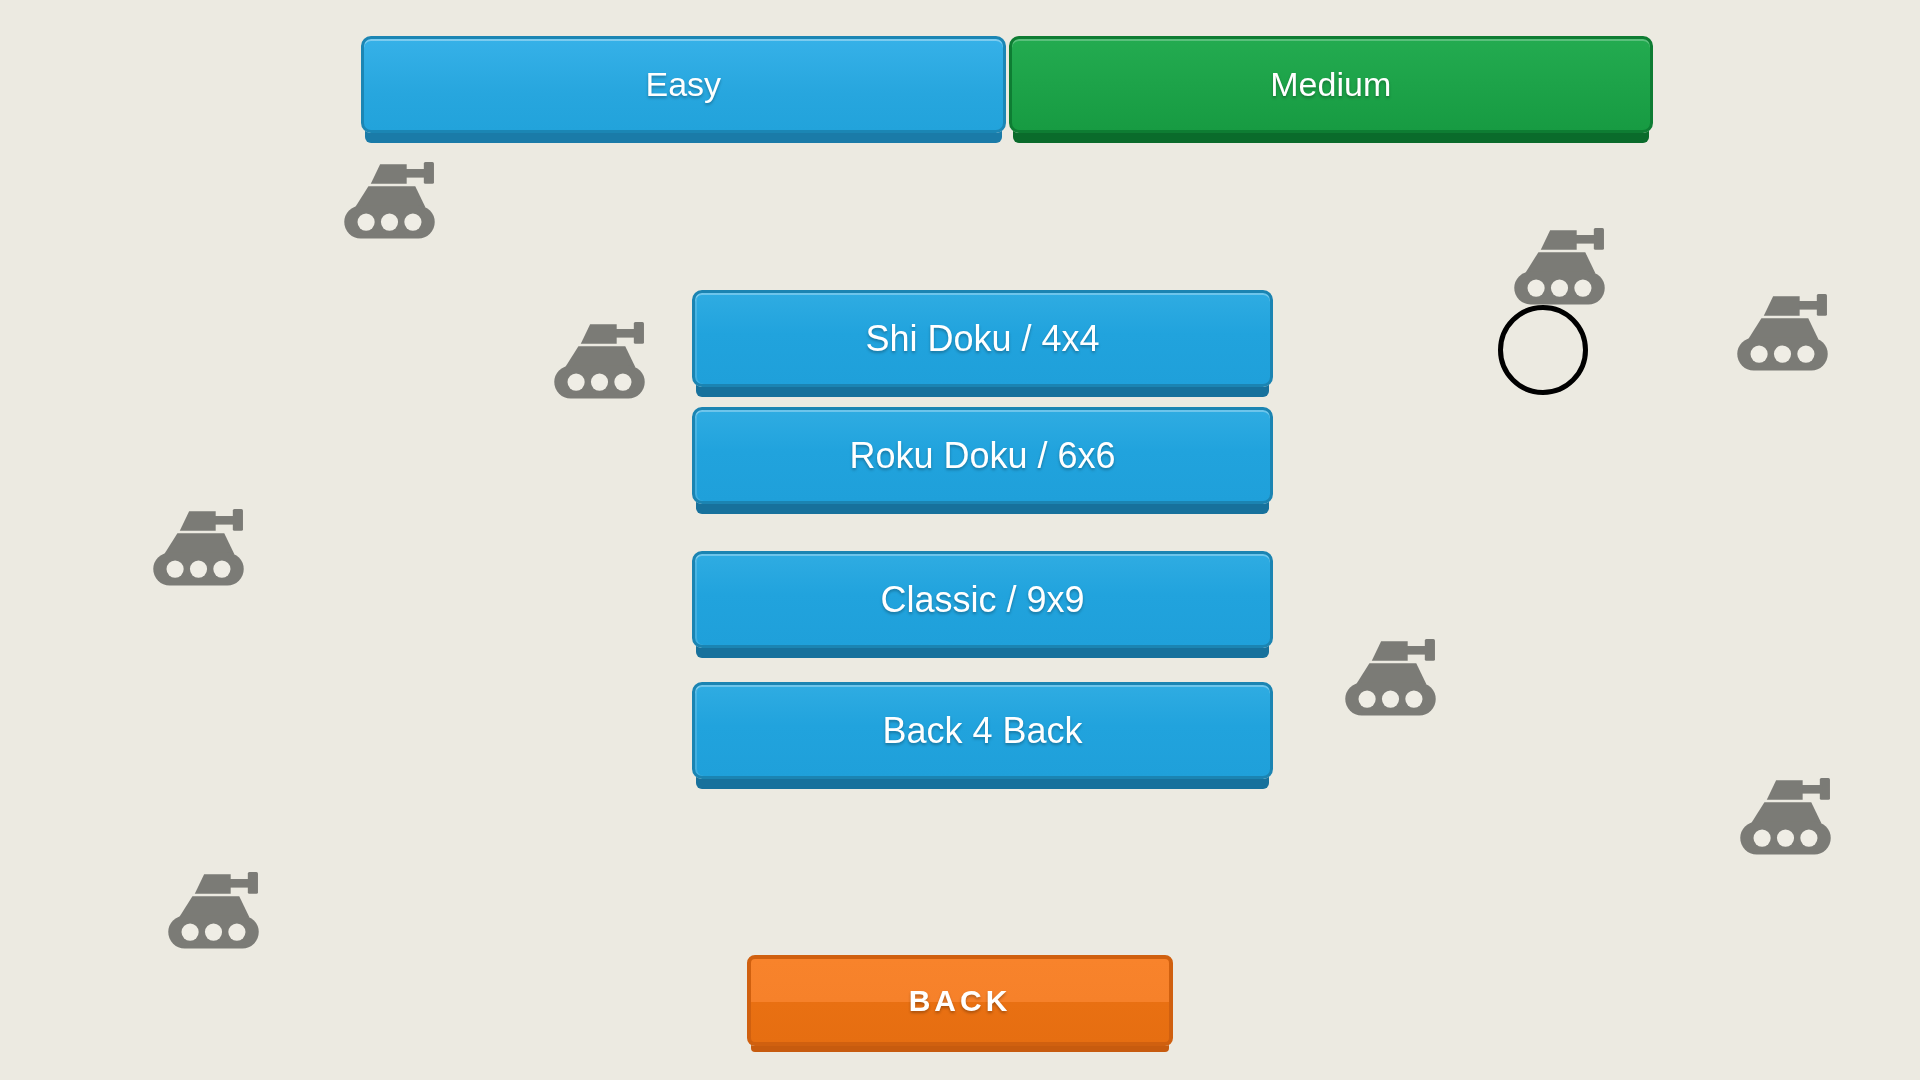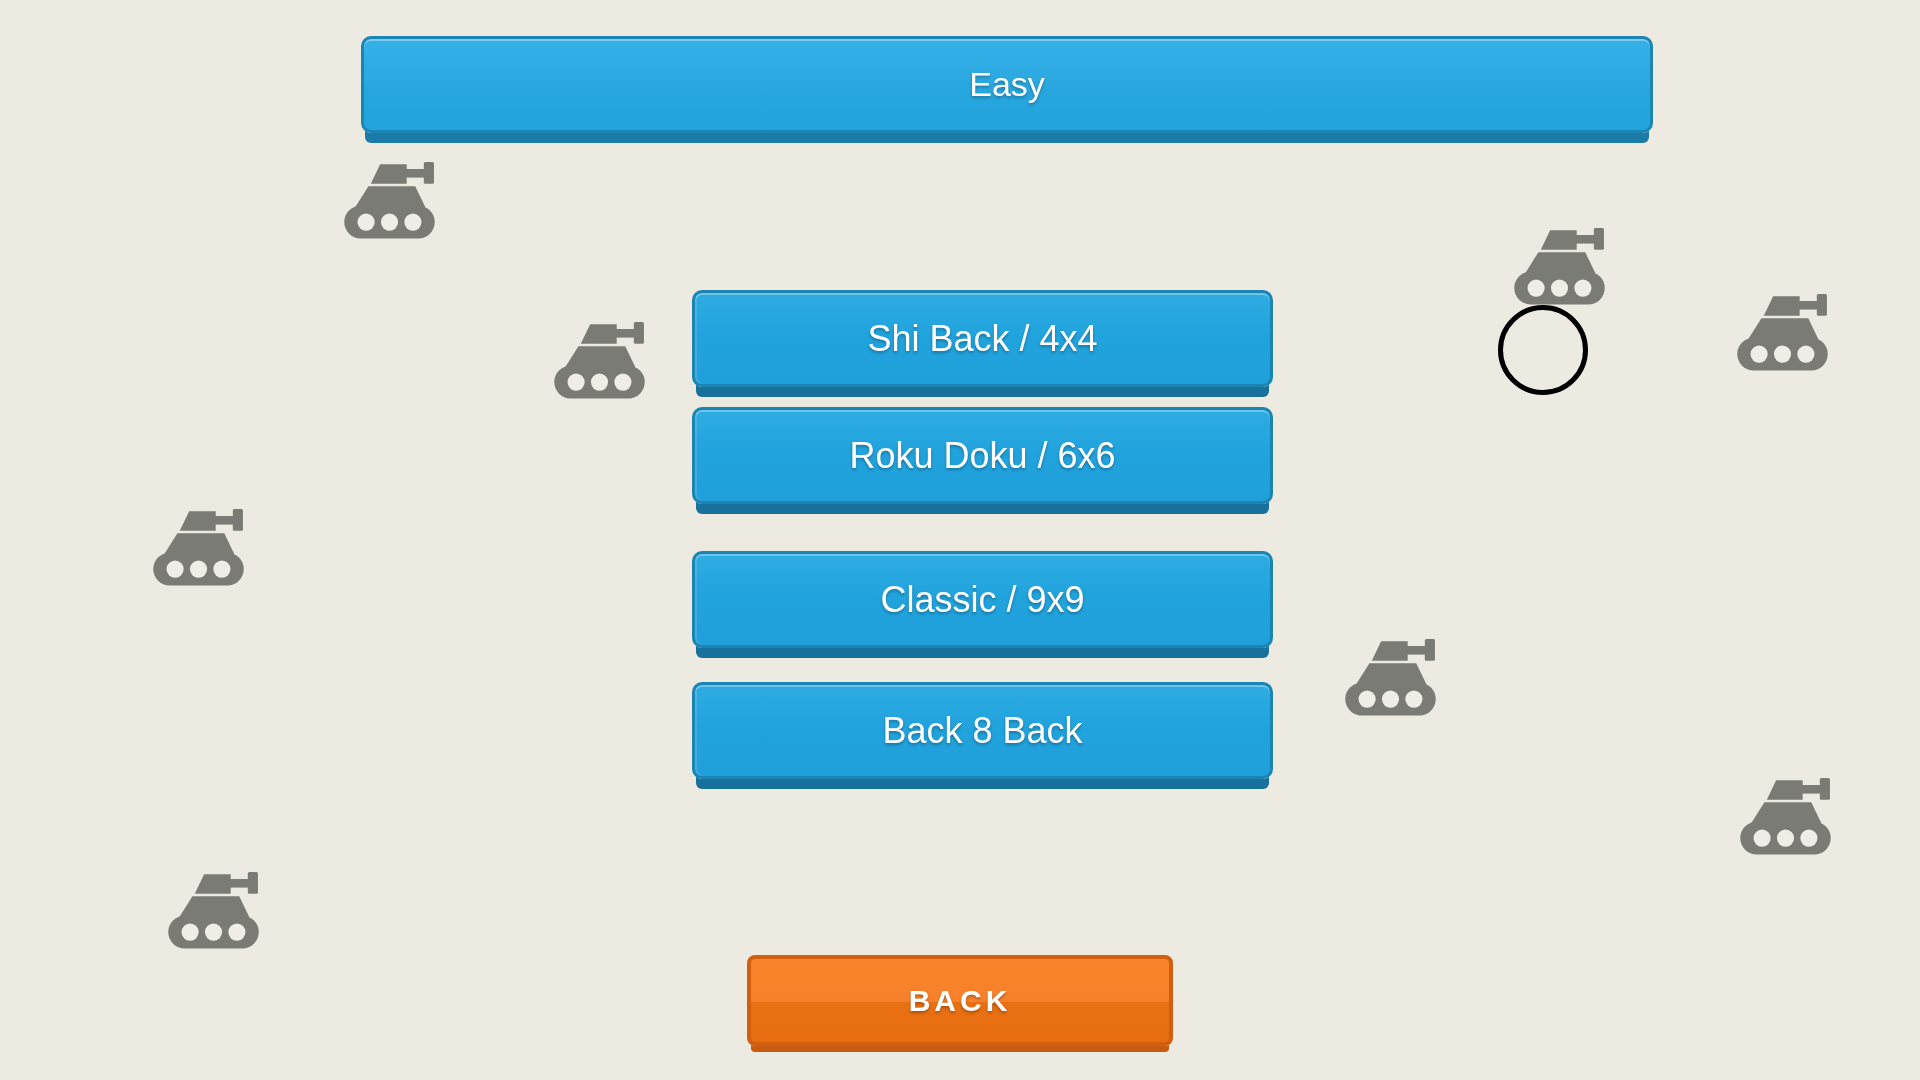"Medium" div.tab { html: none -> <div>Medium</div> }
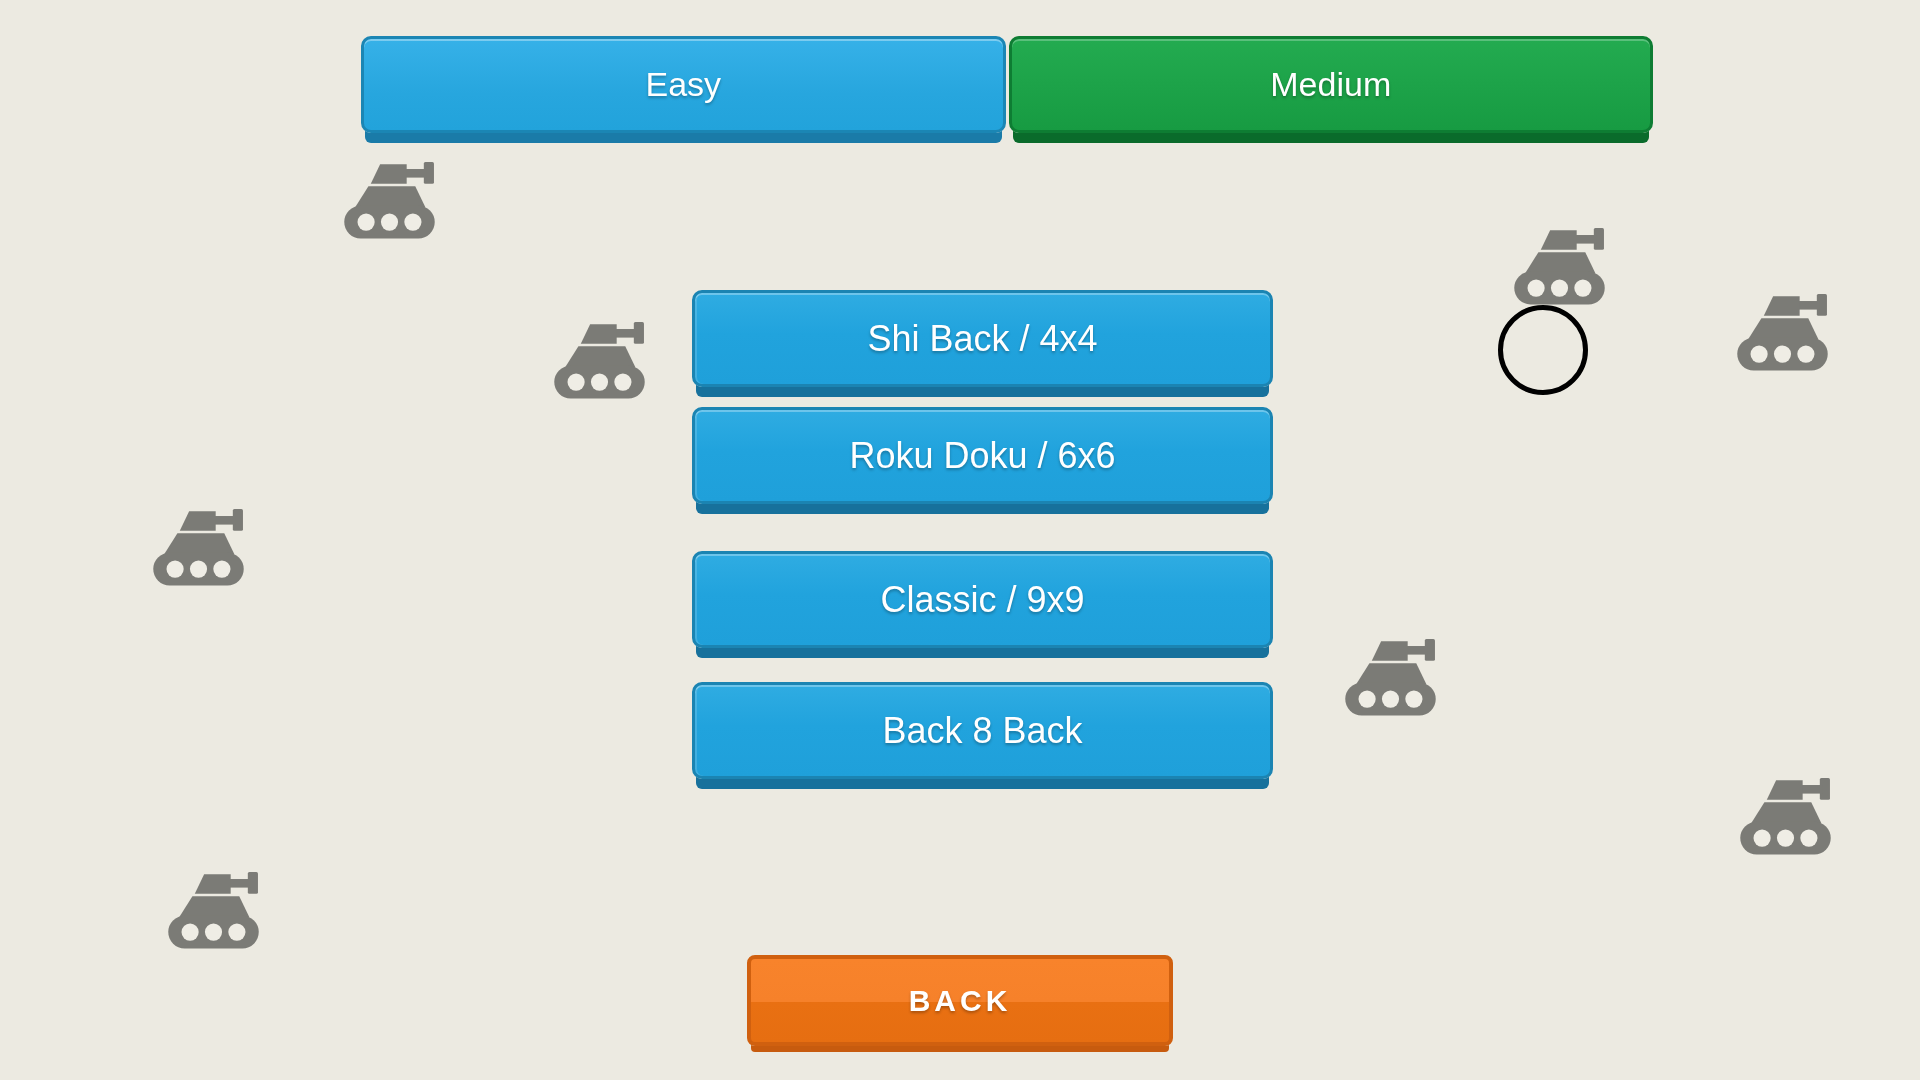"Shi Back / 4x4" div.btn { text: Back -> Doku }
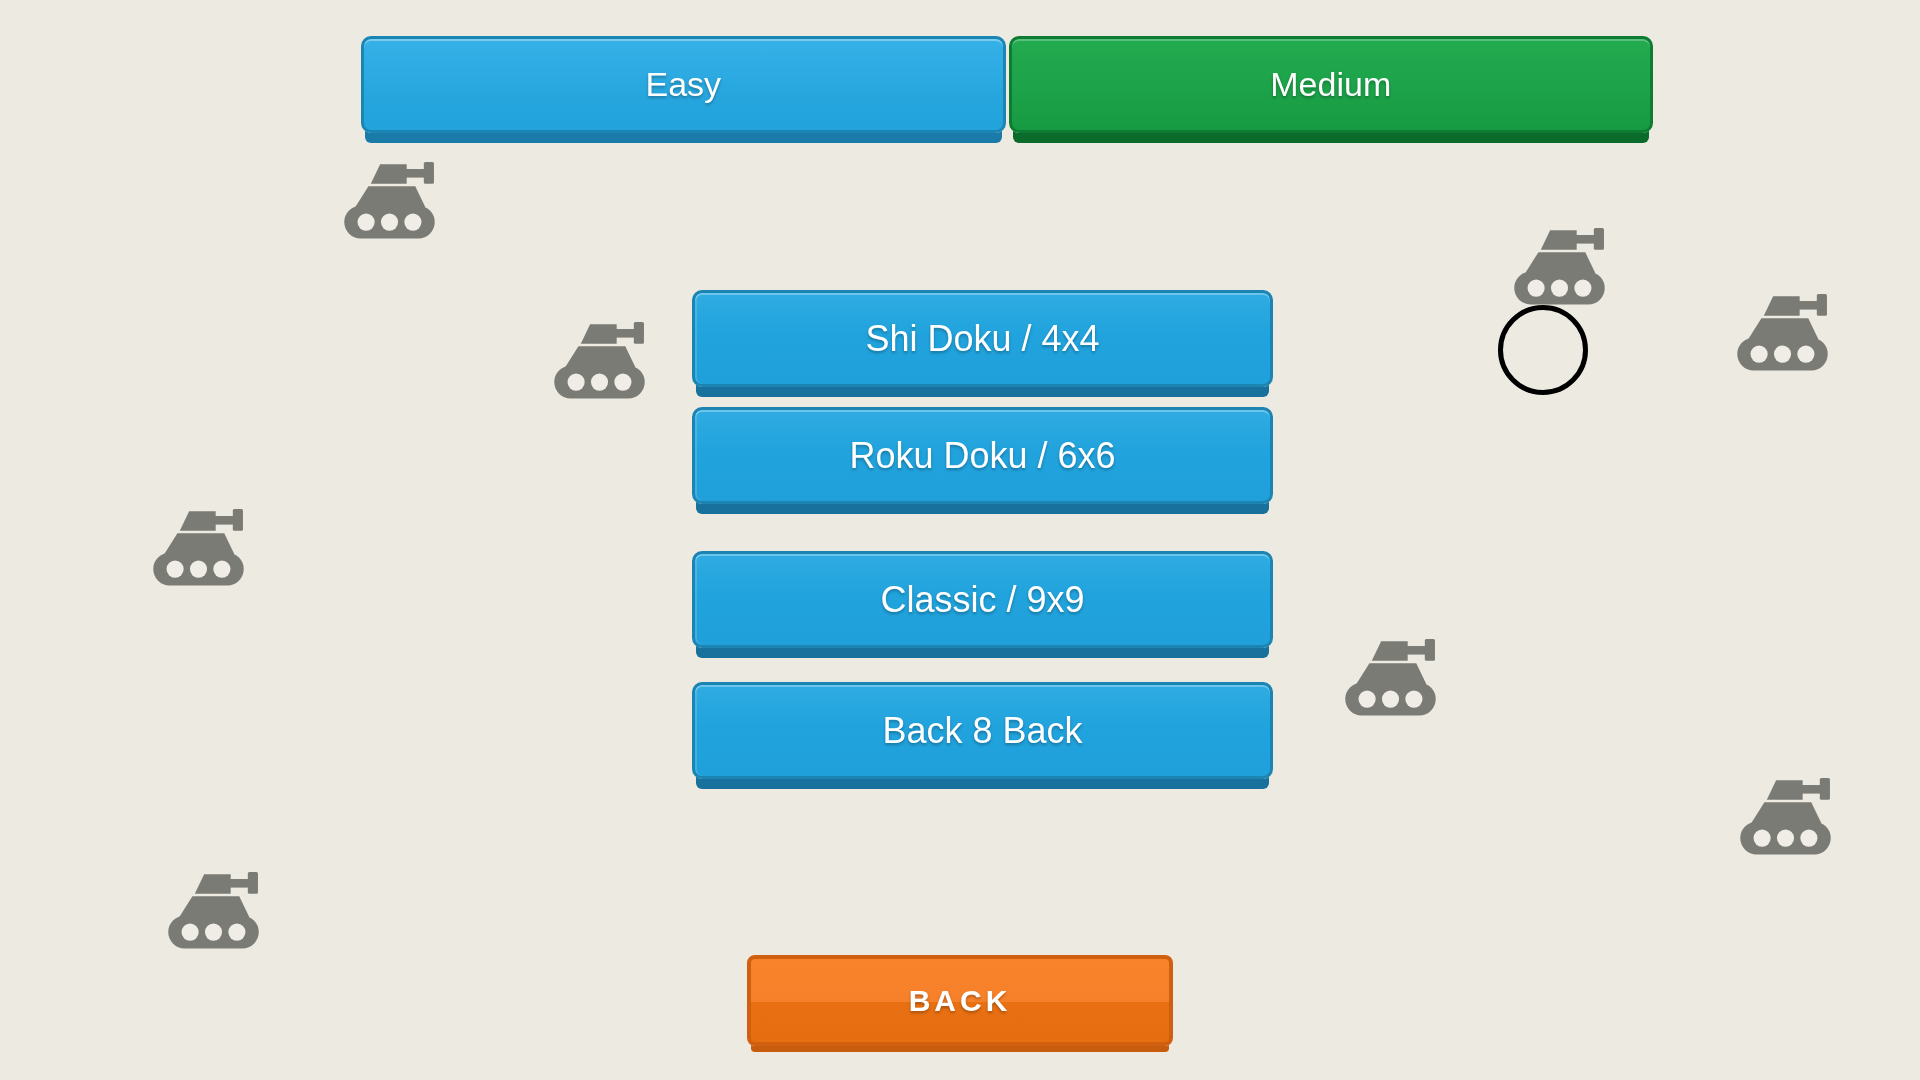"Back 8 Back" div.btn { text: 8 -> 4 }
